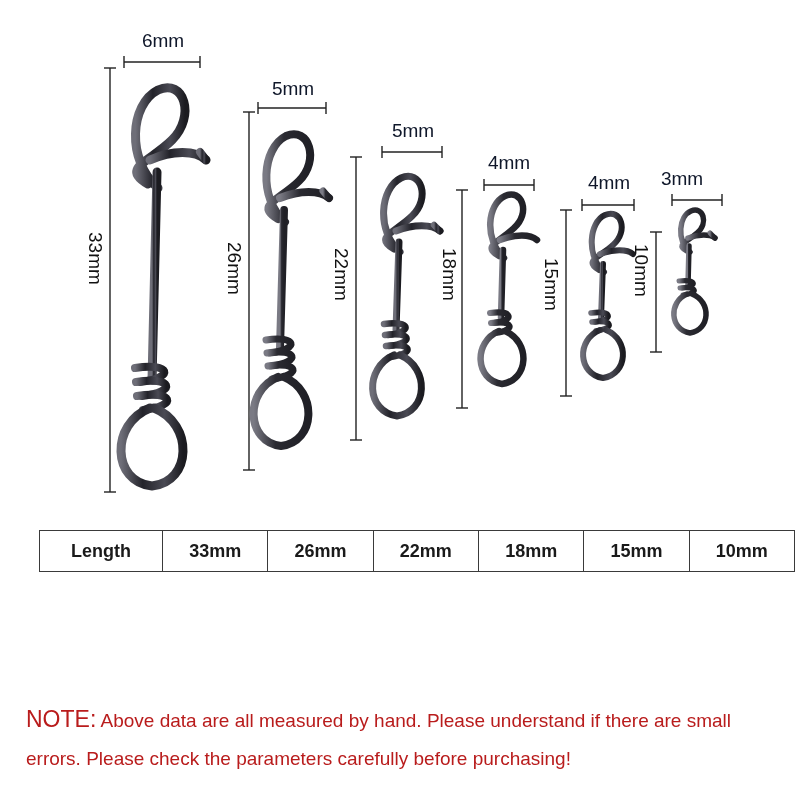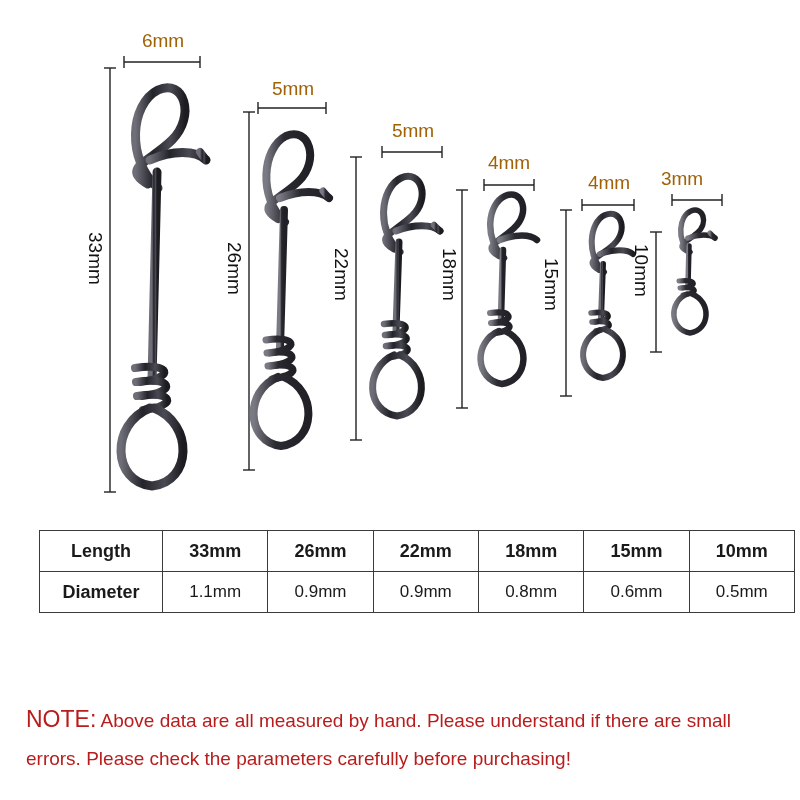"6mm" .dim-top { color: #a16207 -> #0f172a }
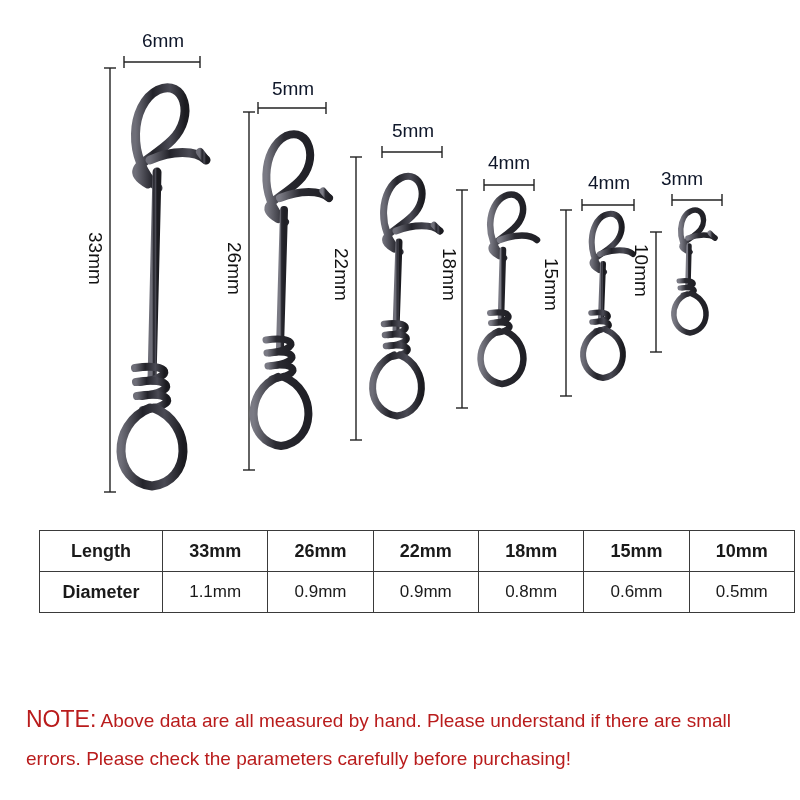"Diameter" tr { html: <tr> <td>Diameter</td> <td>1.1mm</td> <td>0.9mm</td> <td>0.9mm</td> <td>0.8mm</td> <td>0.6mm</td> <td>0.5mm</td> </tr> -> none }
